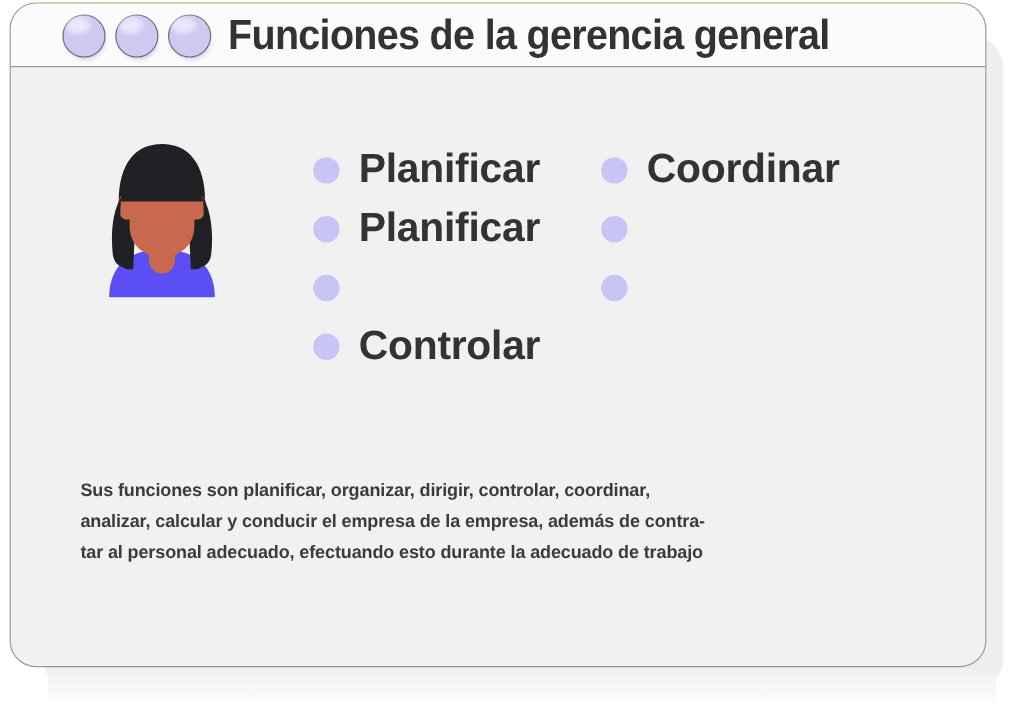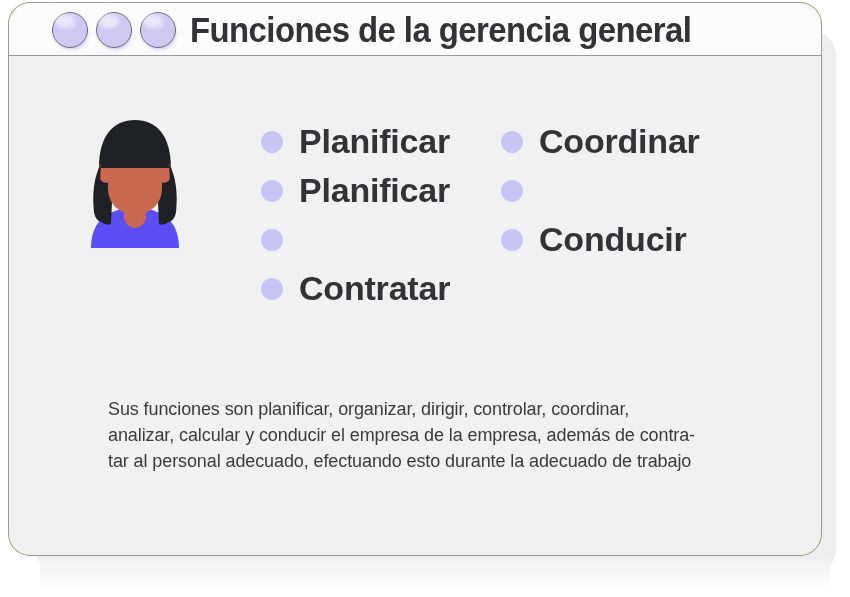"Conducir" span.func-label { html: <span>Conducir</span> -> none }
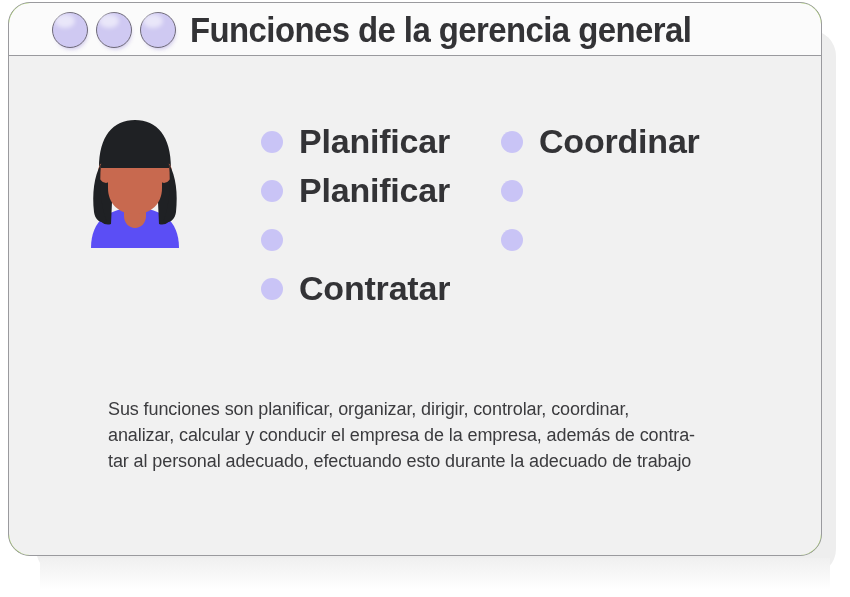"Controlar" div.func-item { html: none -> <div> <span></span> <span>Controlar</span> </div> }
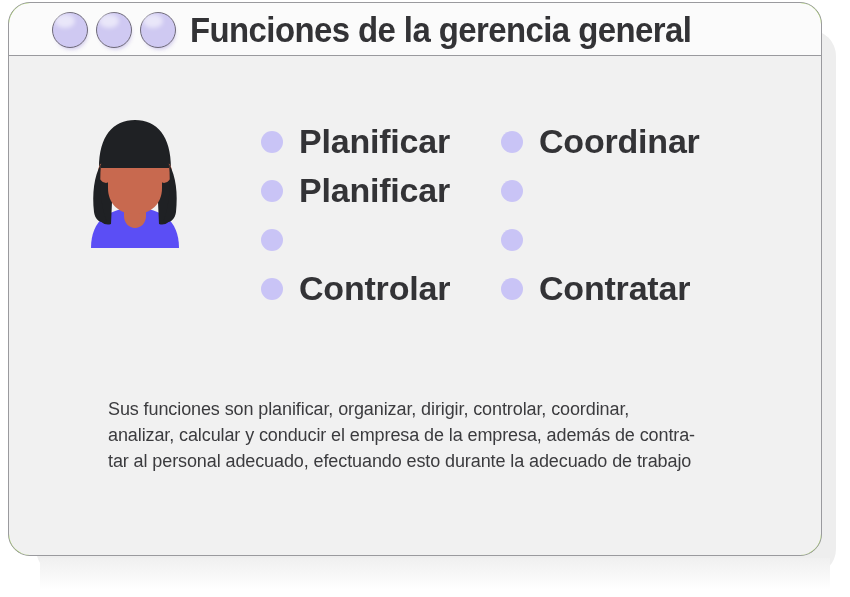"Contratar" div.func-item { html: <div> <span></span> <span>Contratar</span> </div> -> none }
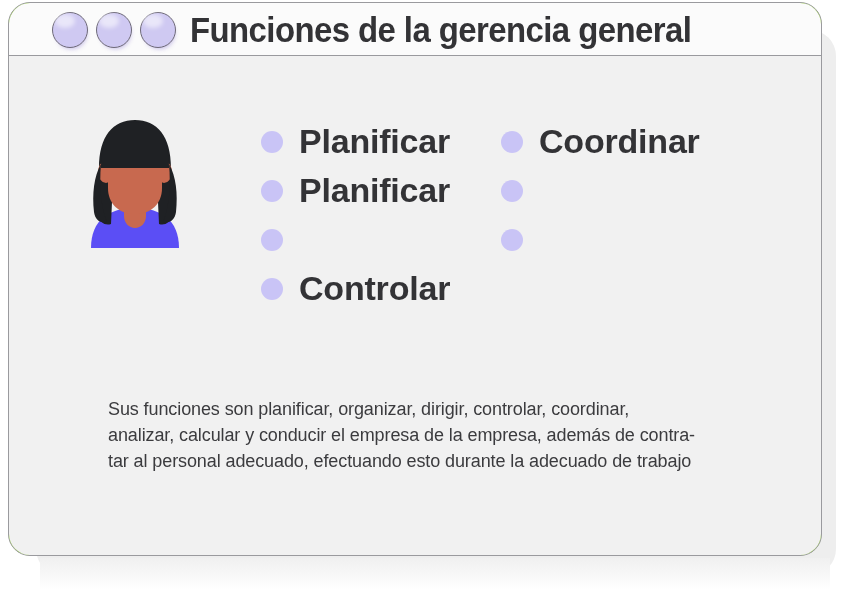"Sus funciones son planificar, organizar," .summary { font-size: 18px -> 15px; font-weight: normal -> bold; margin-left: 41px -> none }
